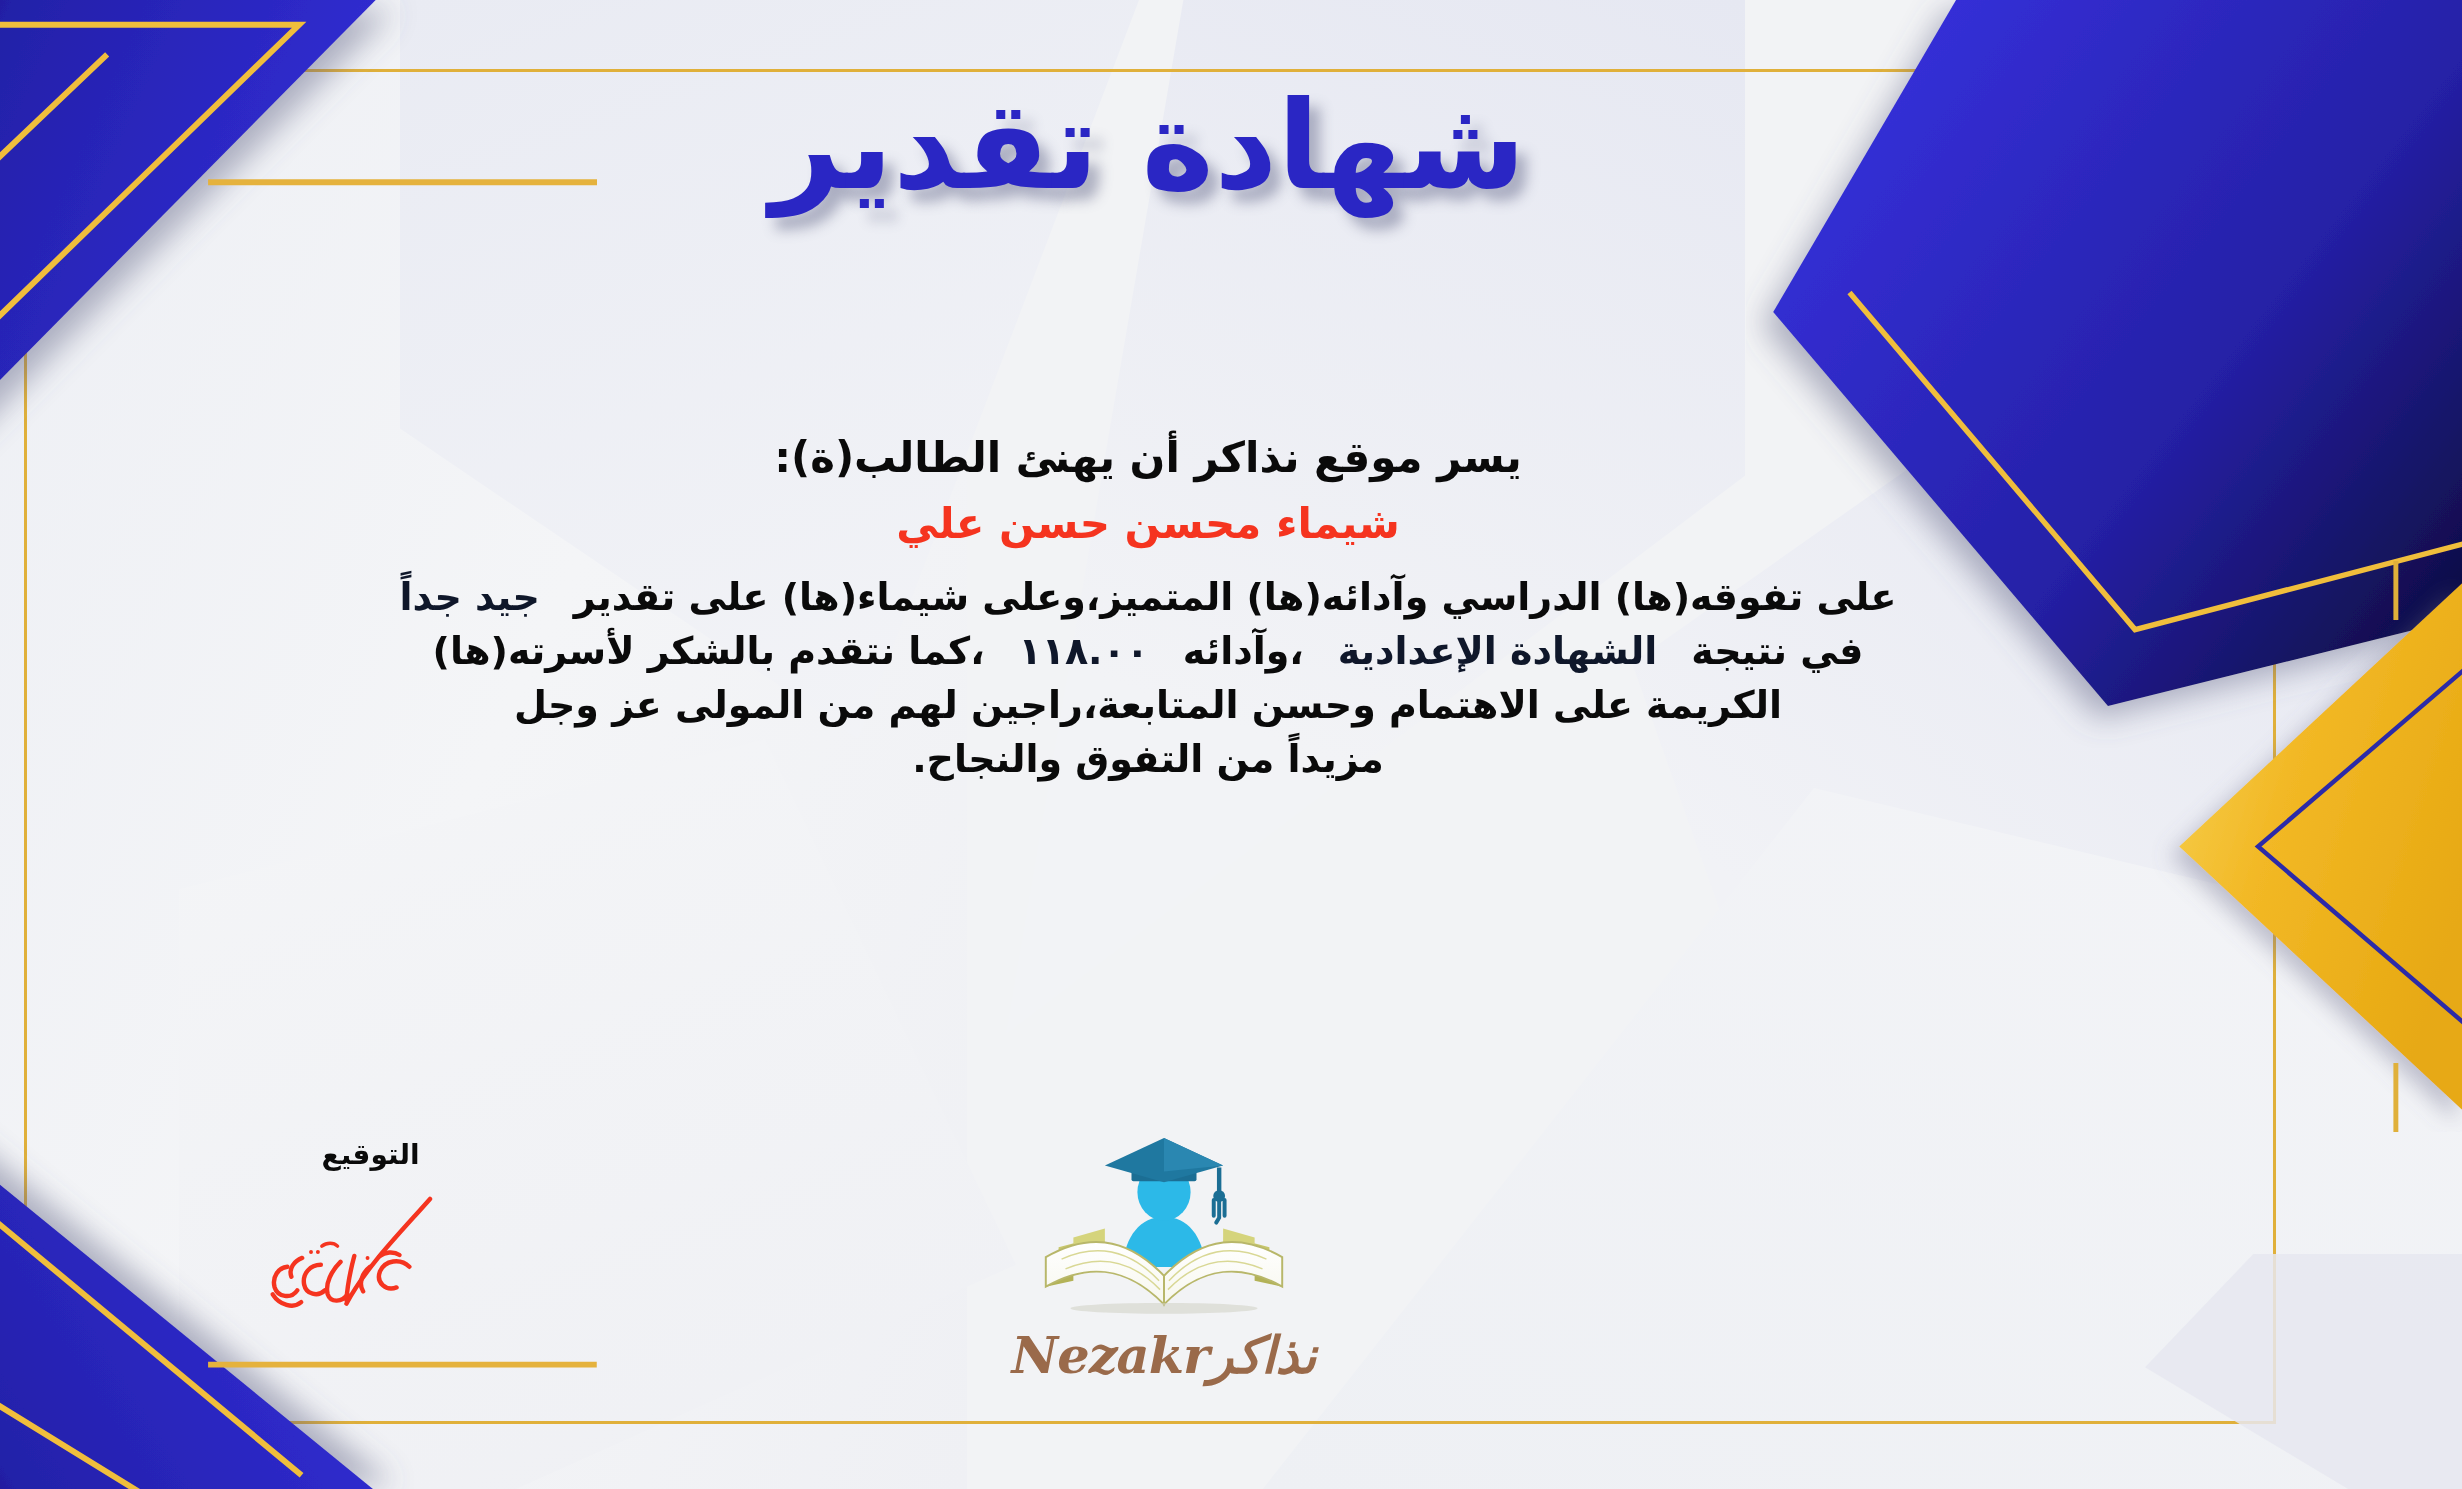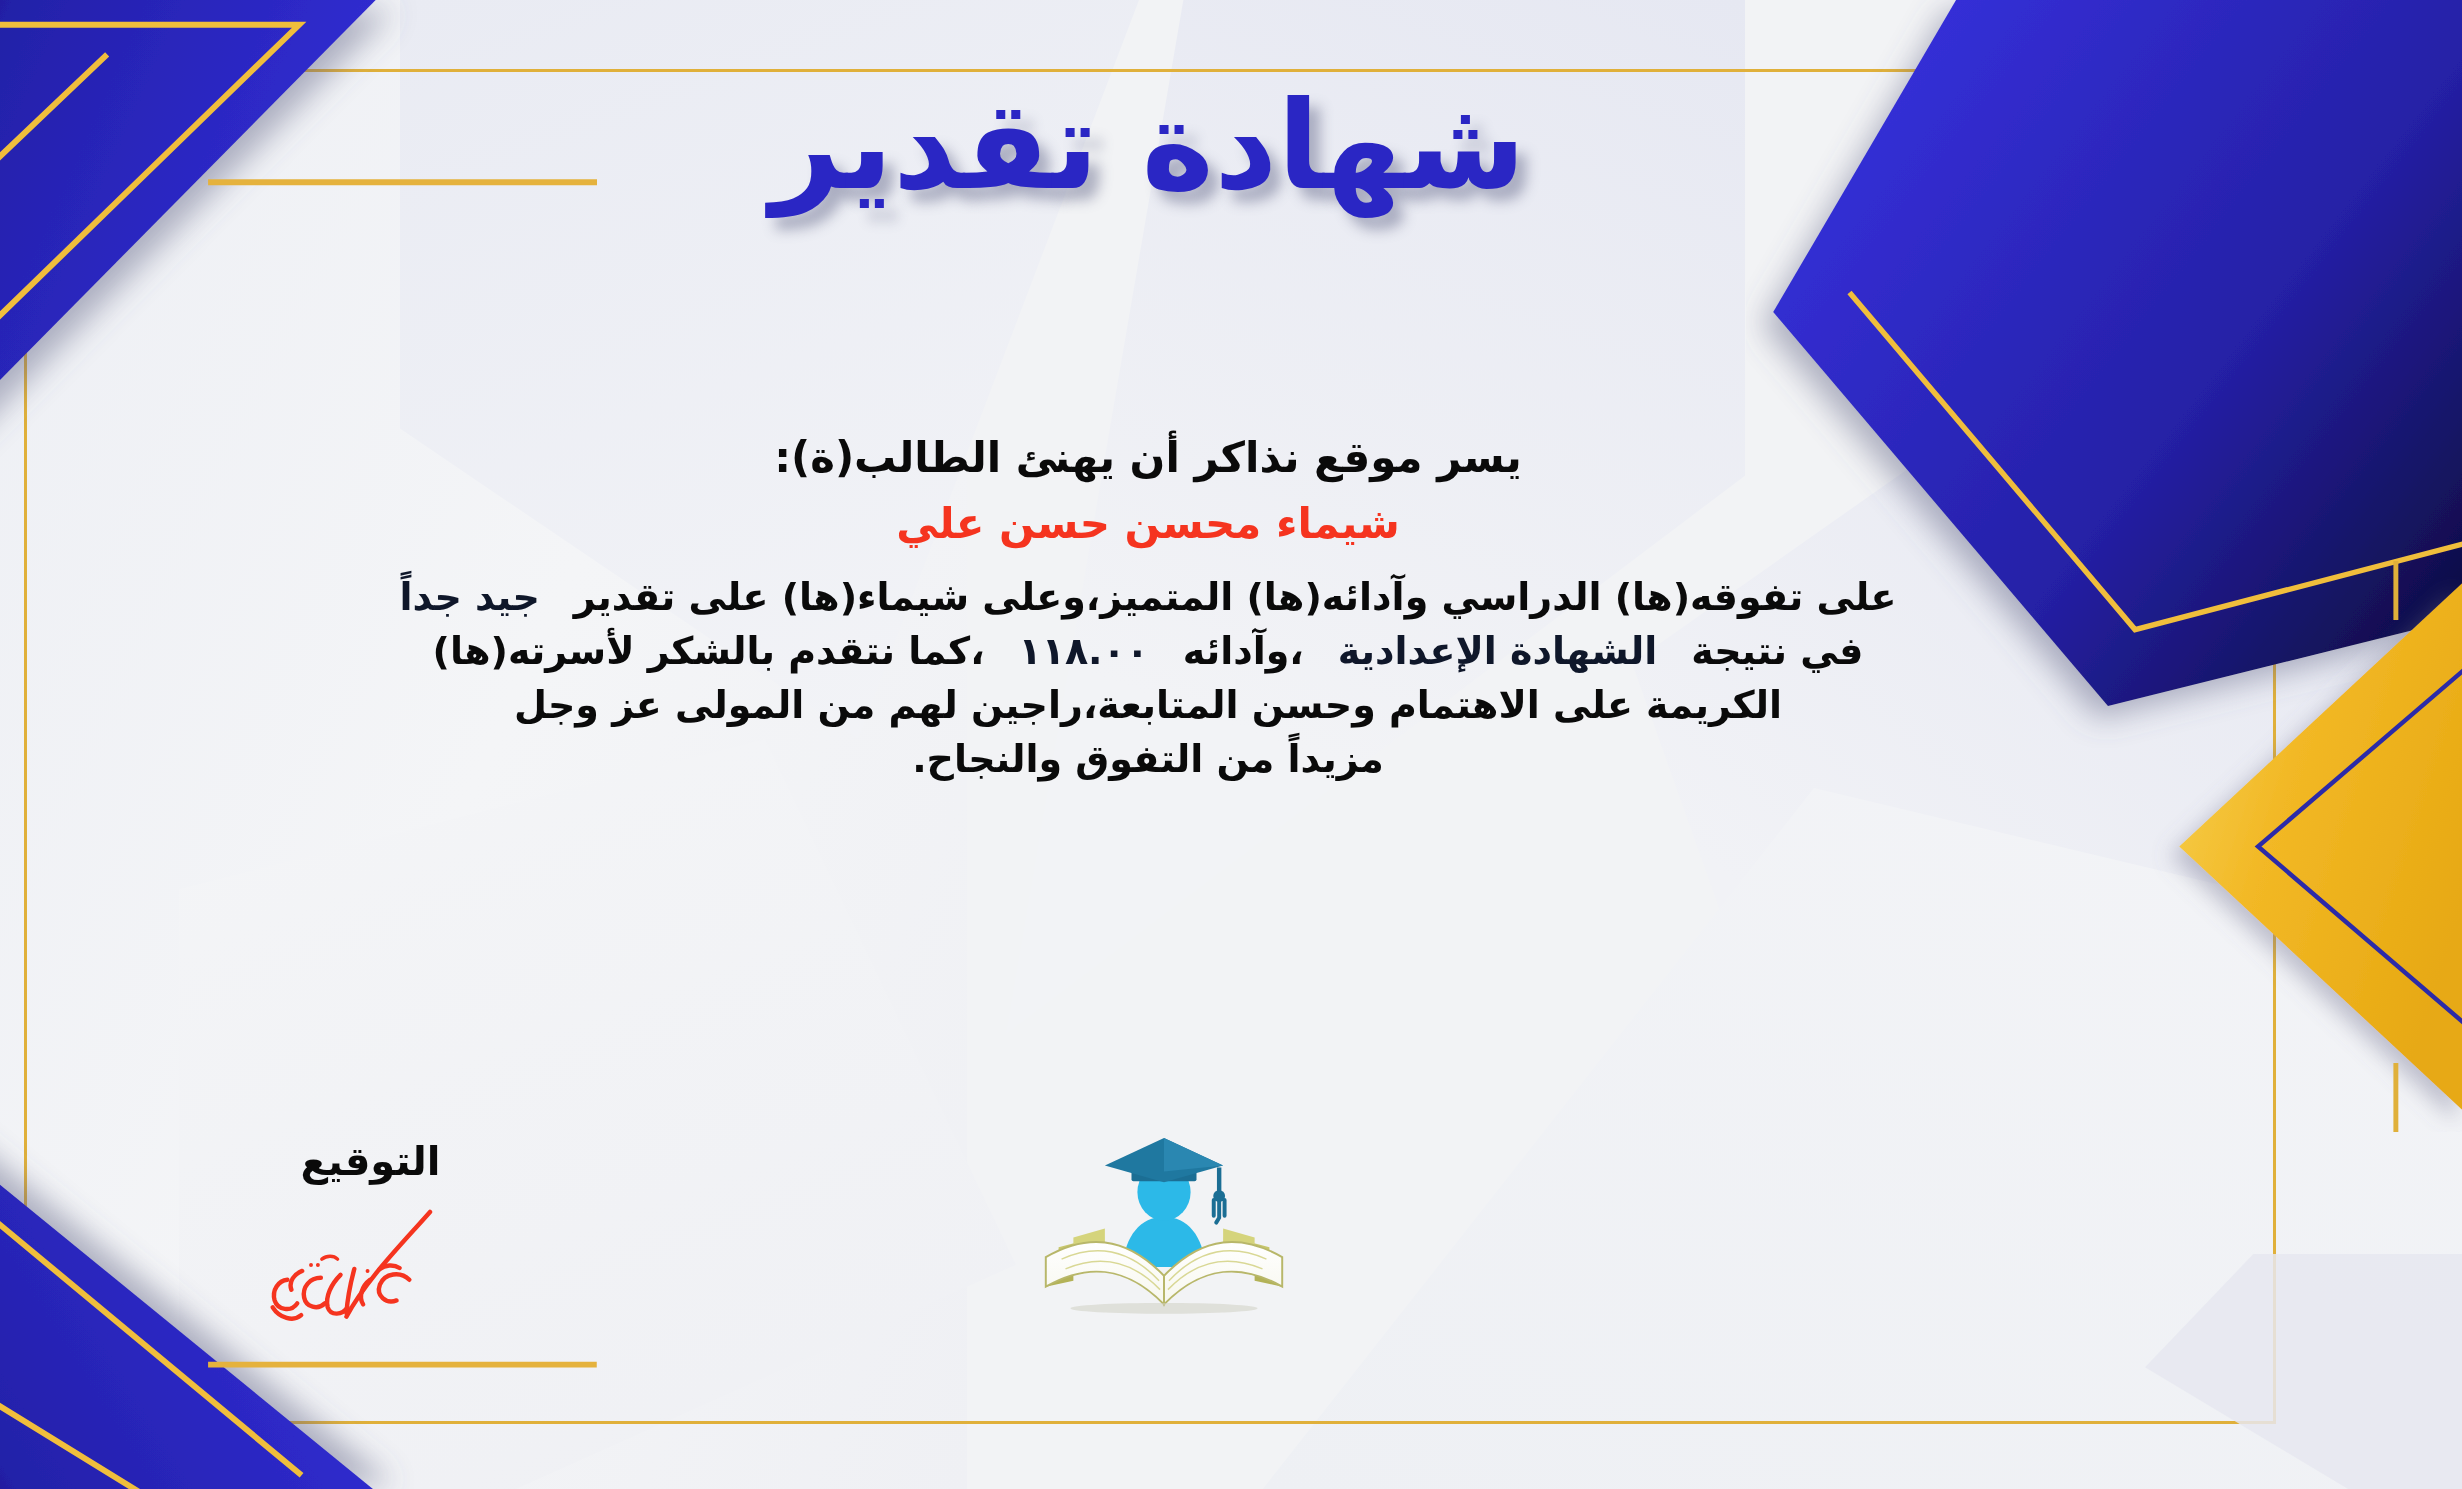"التوقيع" .sign-label { font-size: 40px -> 28px }
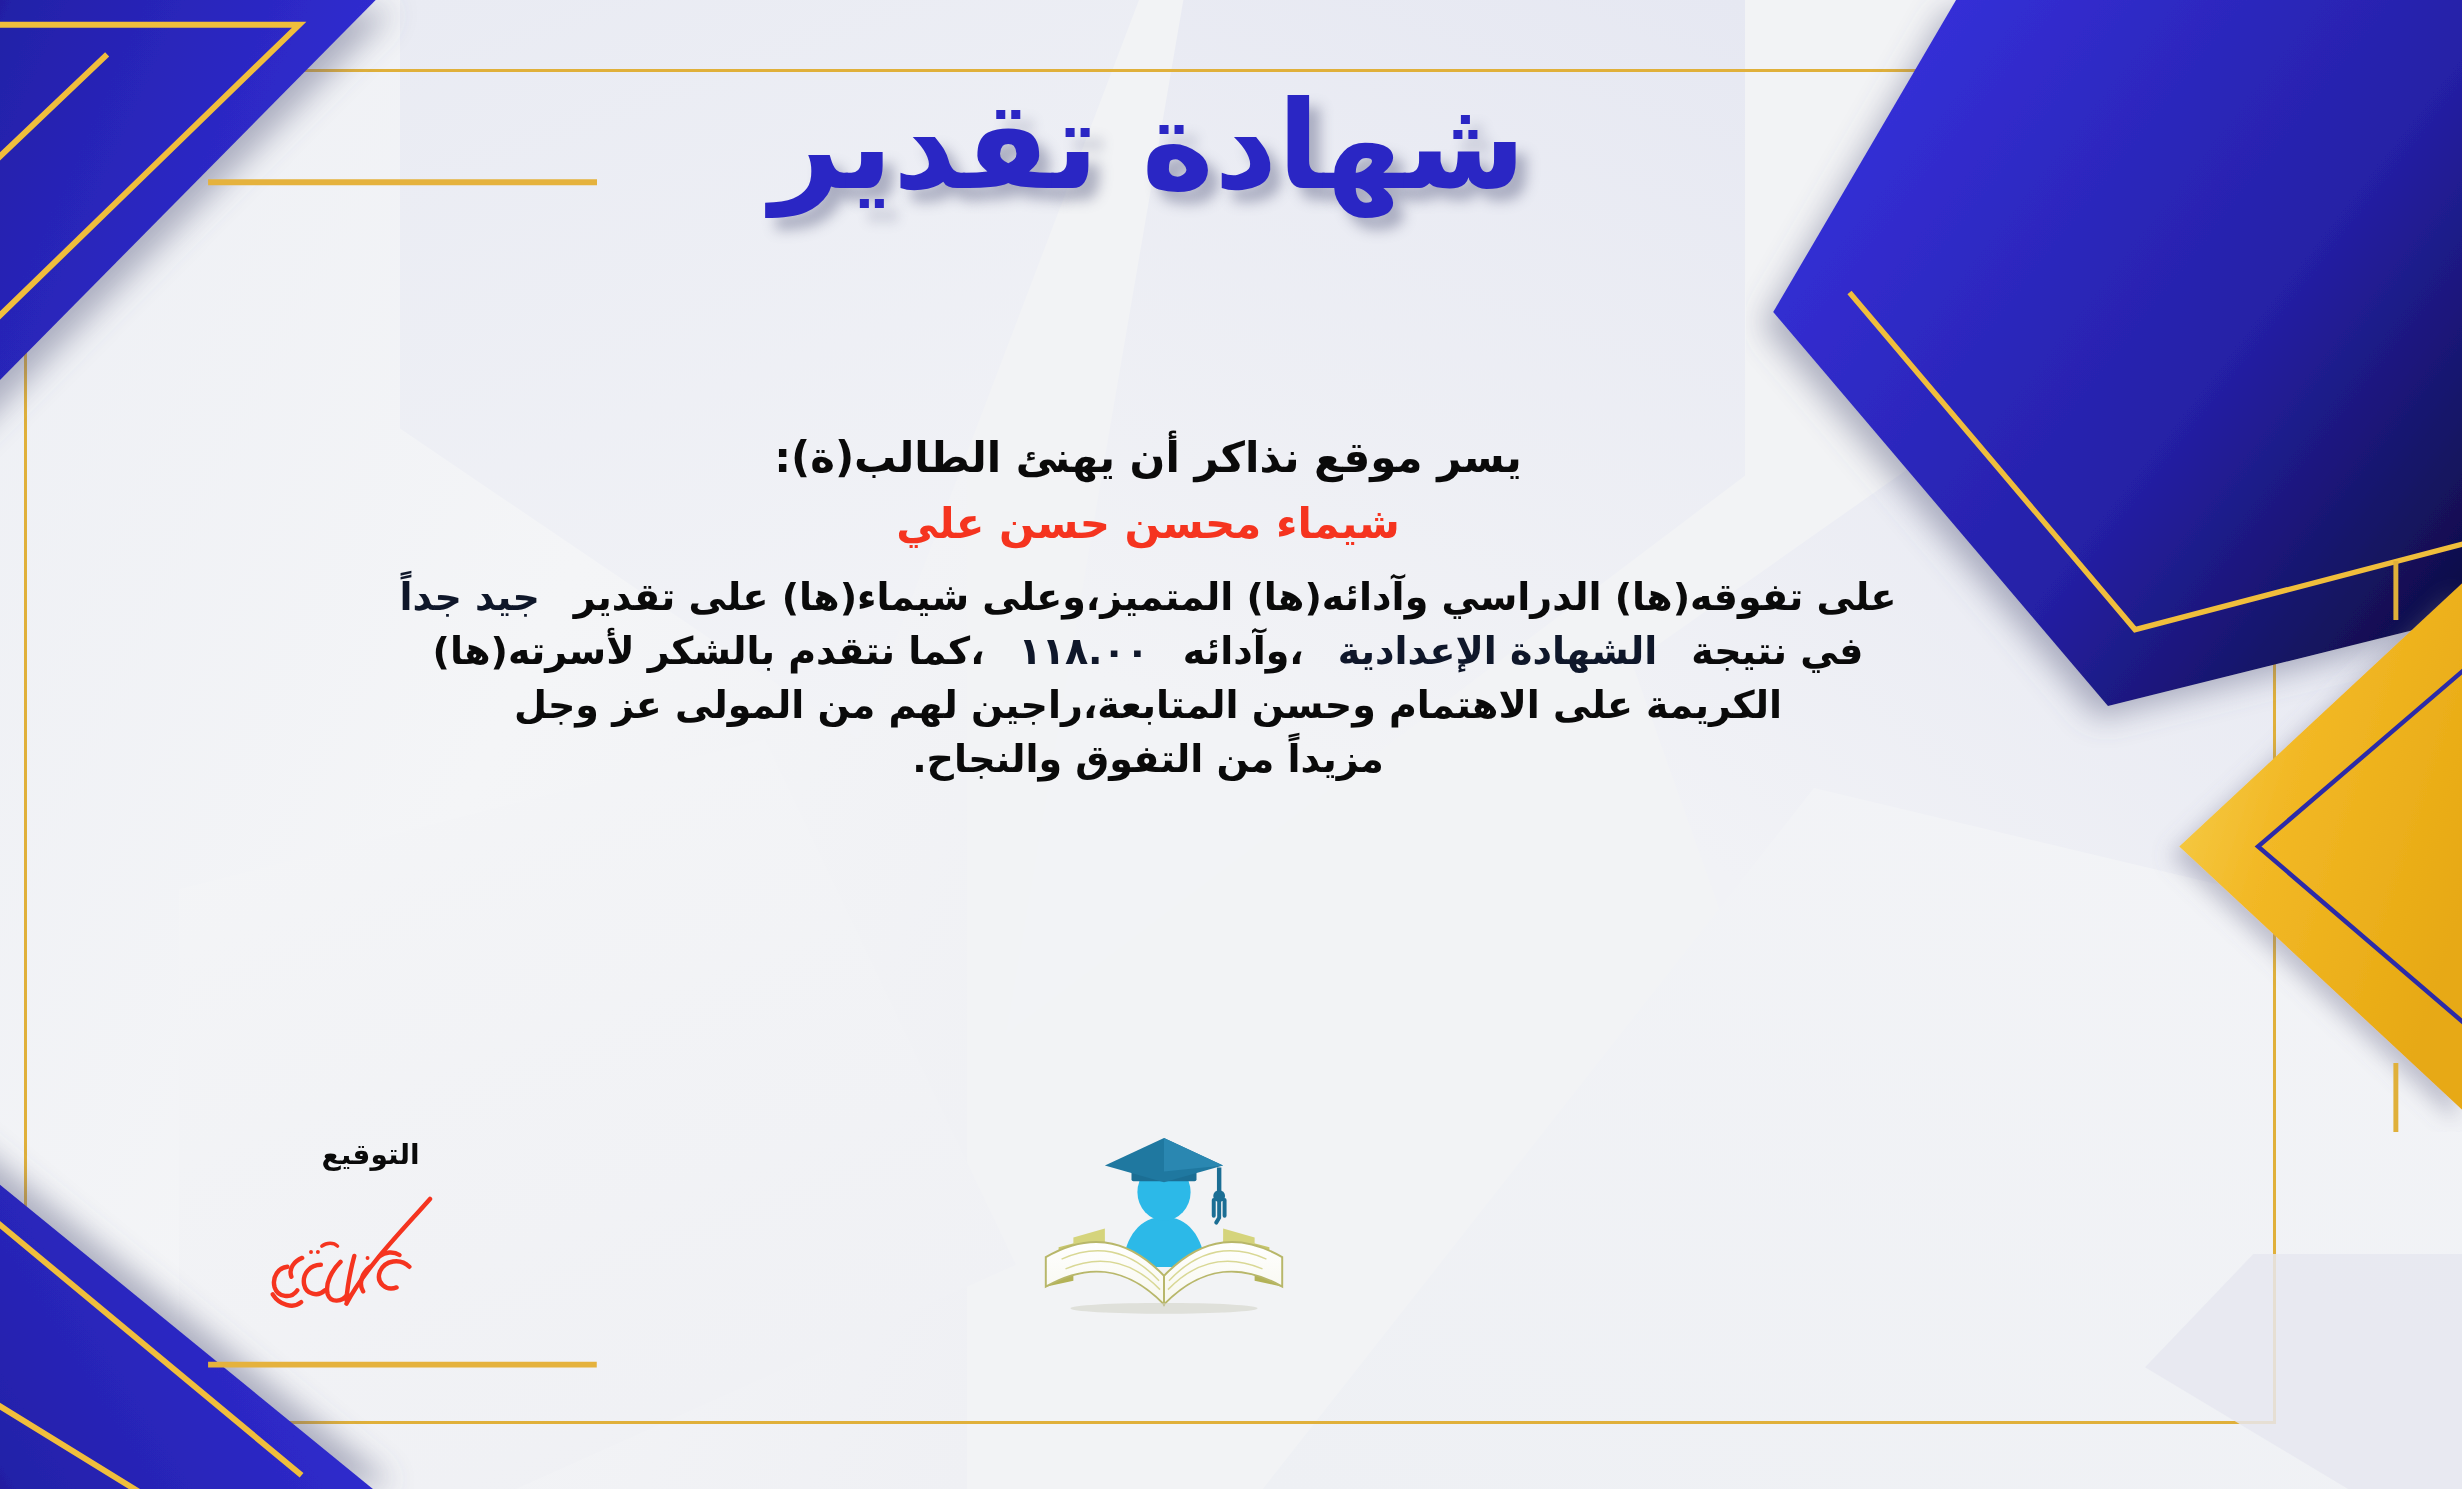"نذاكرNezakr" div.logo-text { html: none -> <div> <span>نذاكر</span><span>Nezakr</span> </div> }
